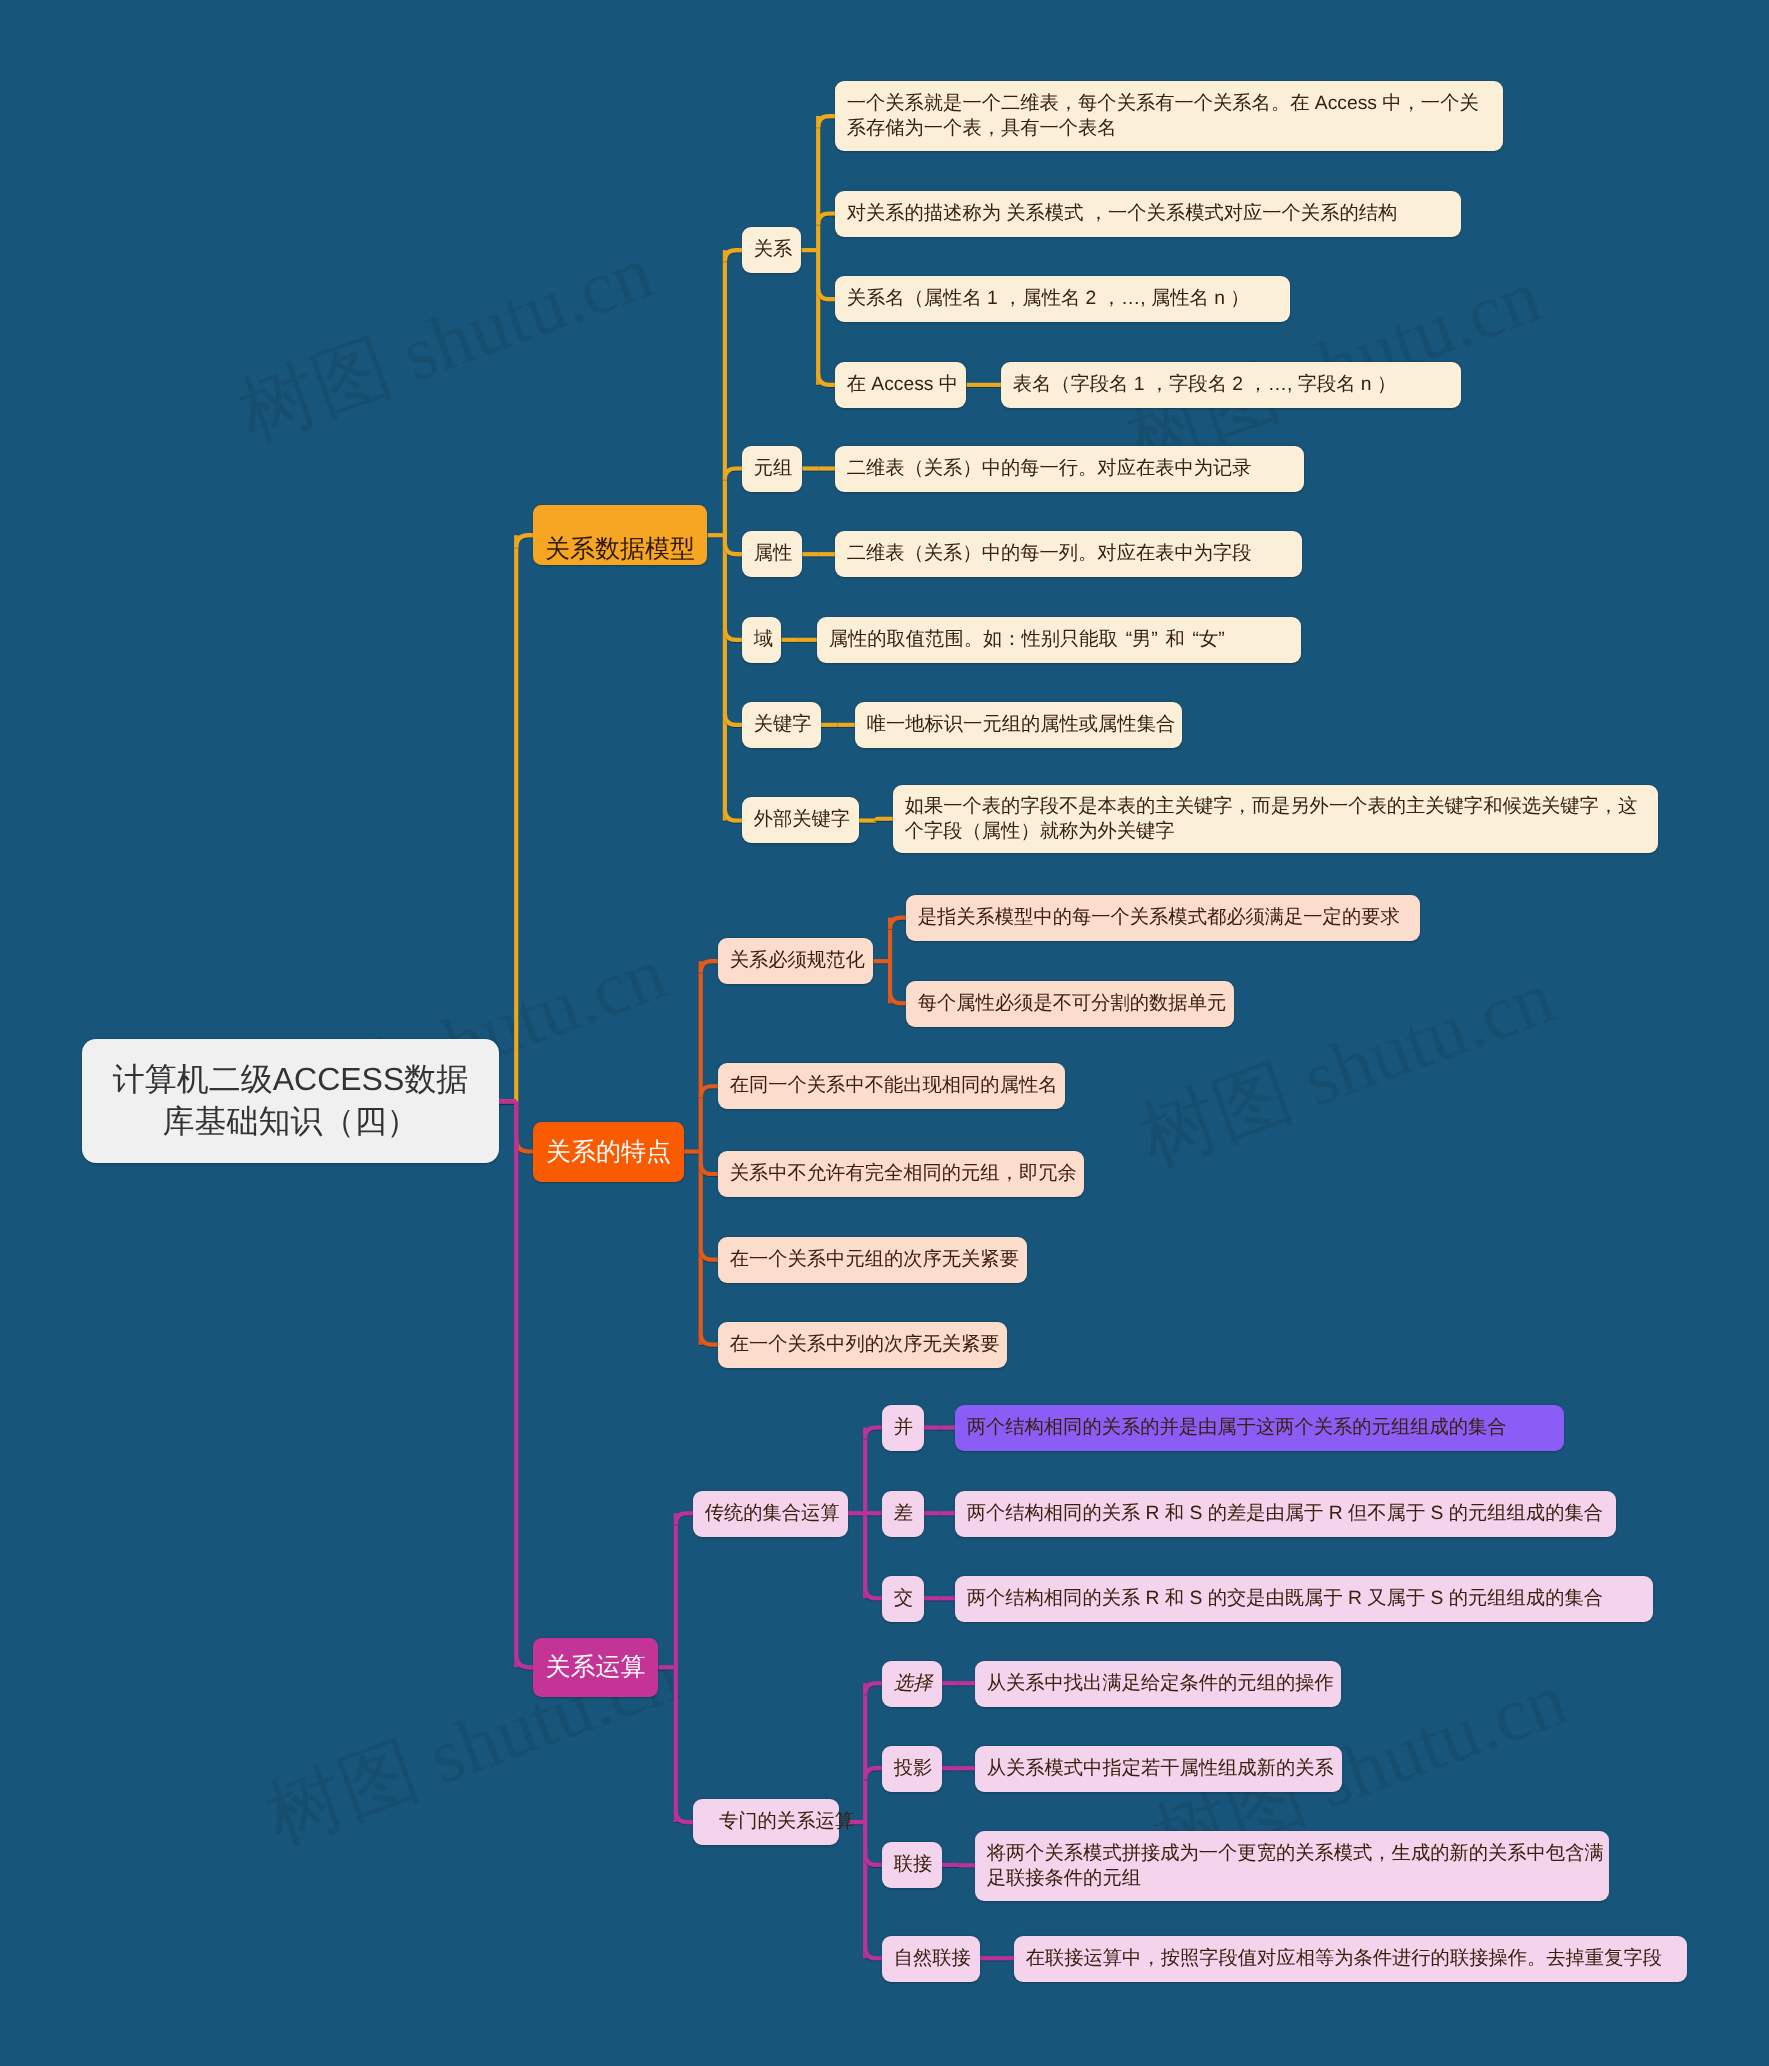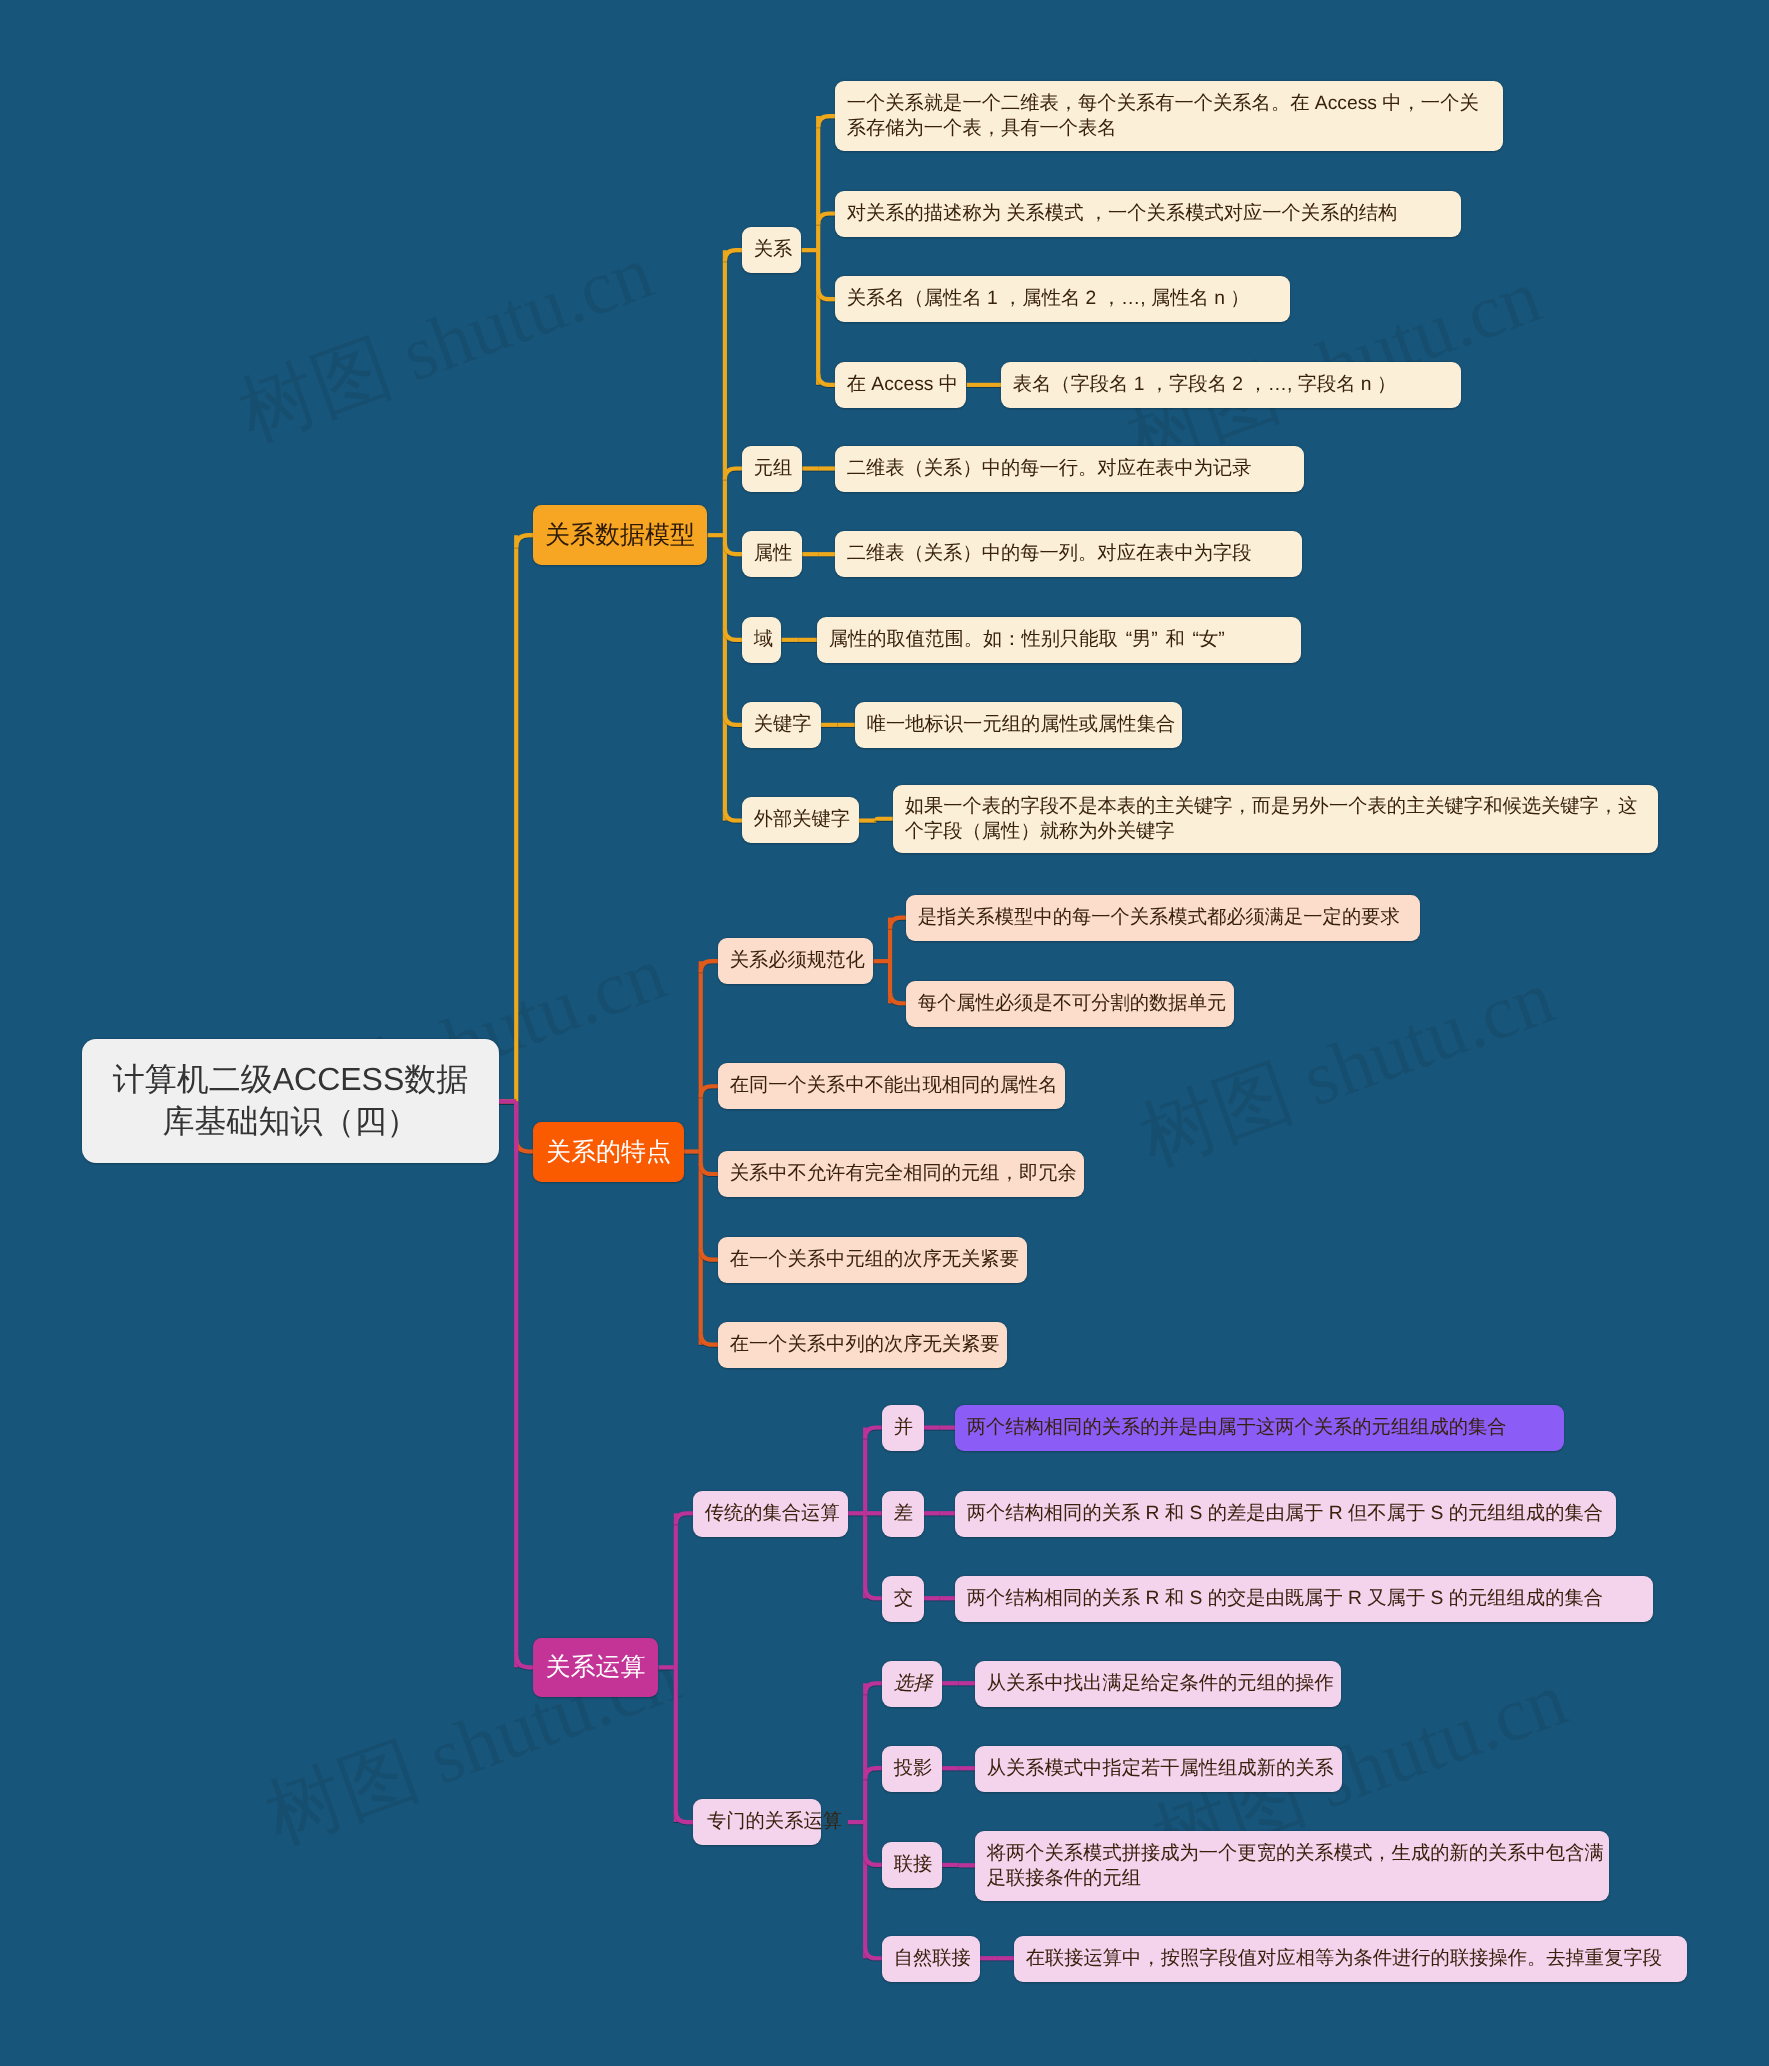"关系数据模型" div.node { align-items: none -> flex-end }
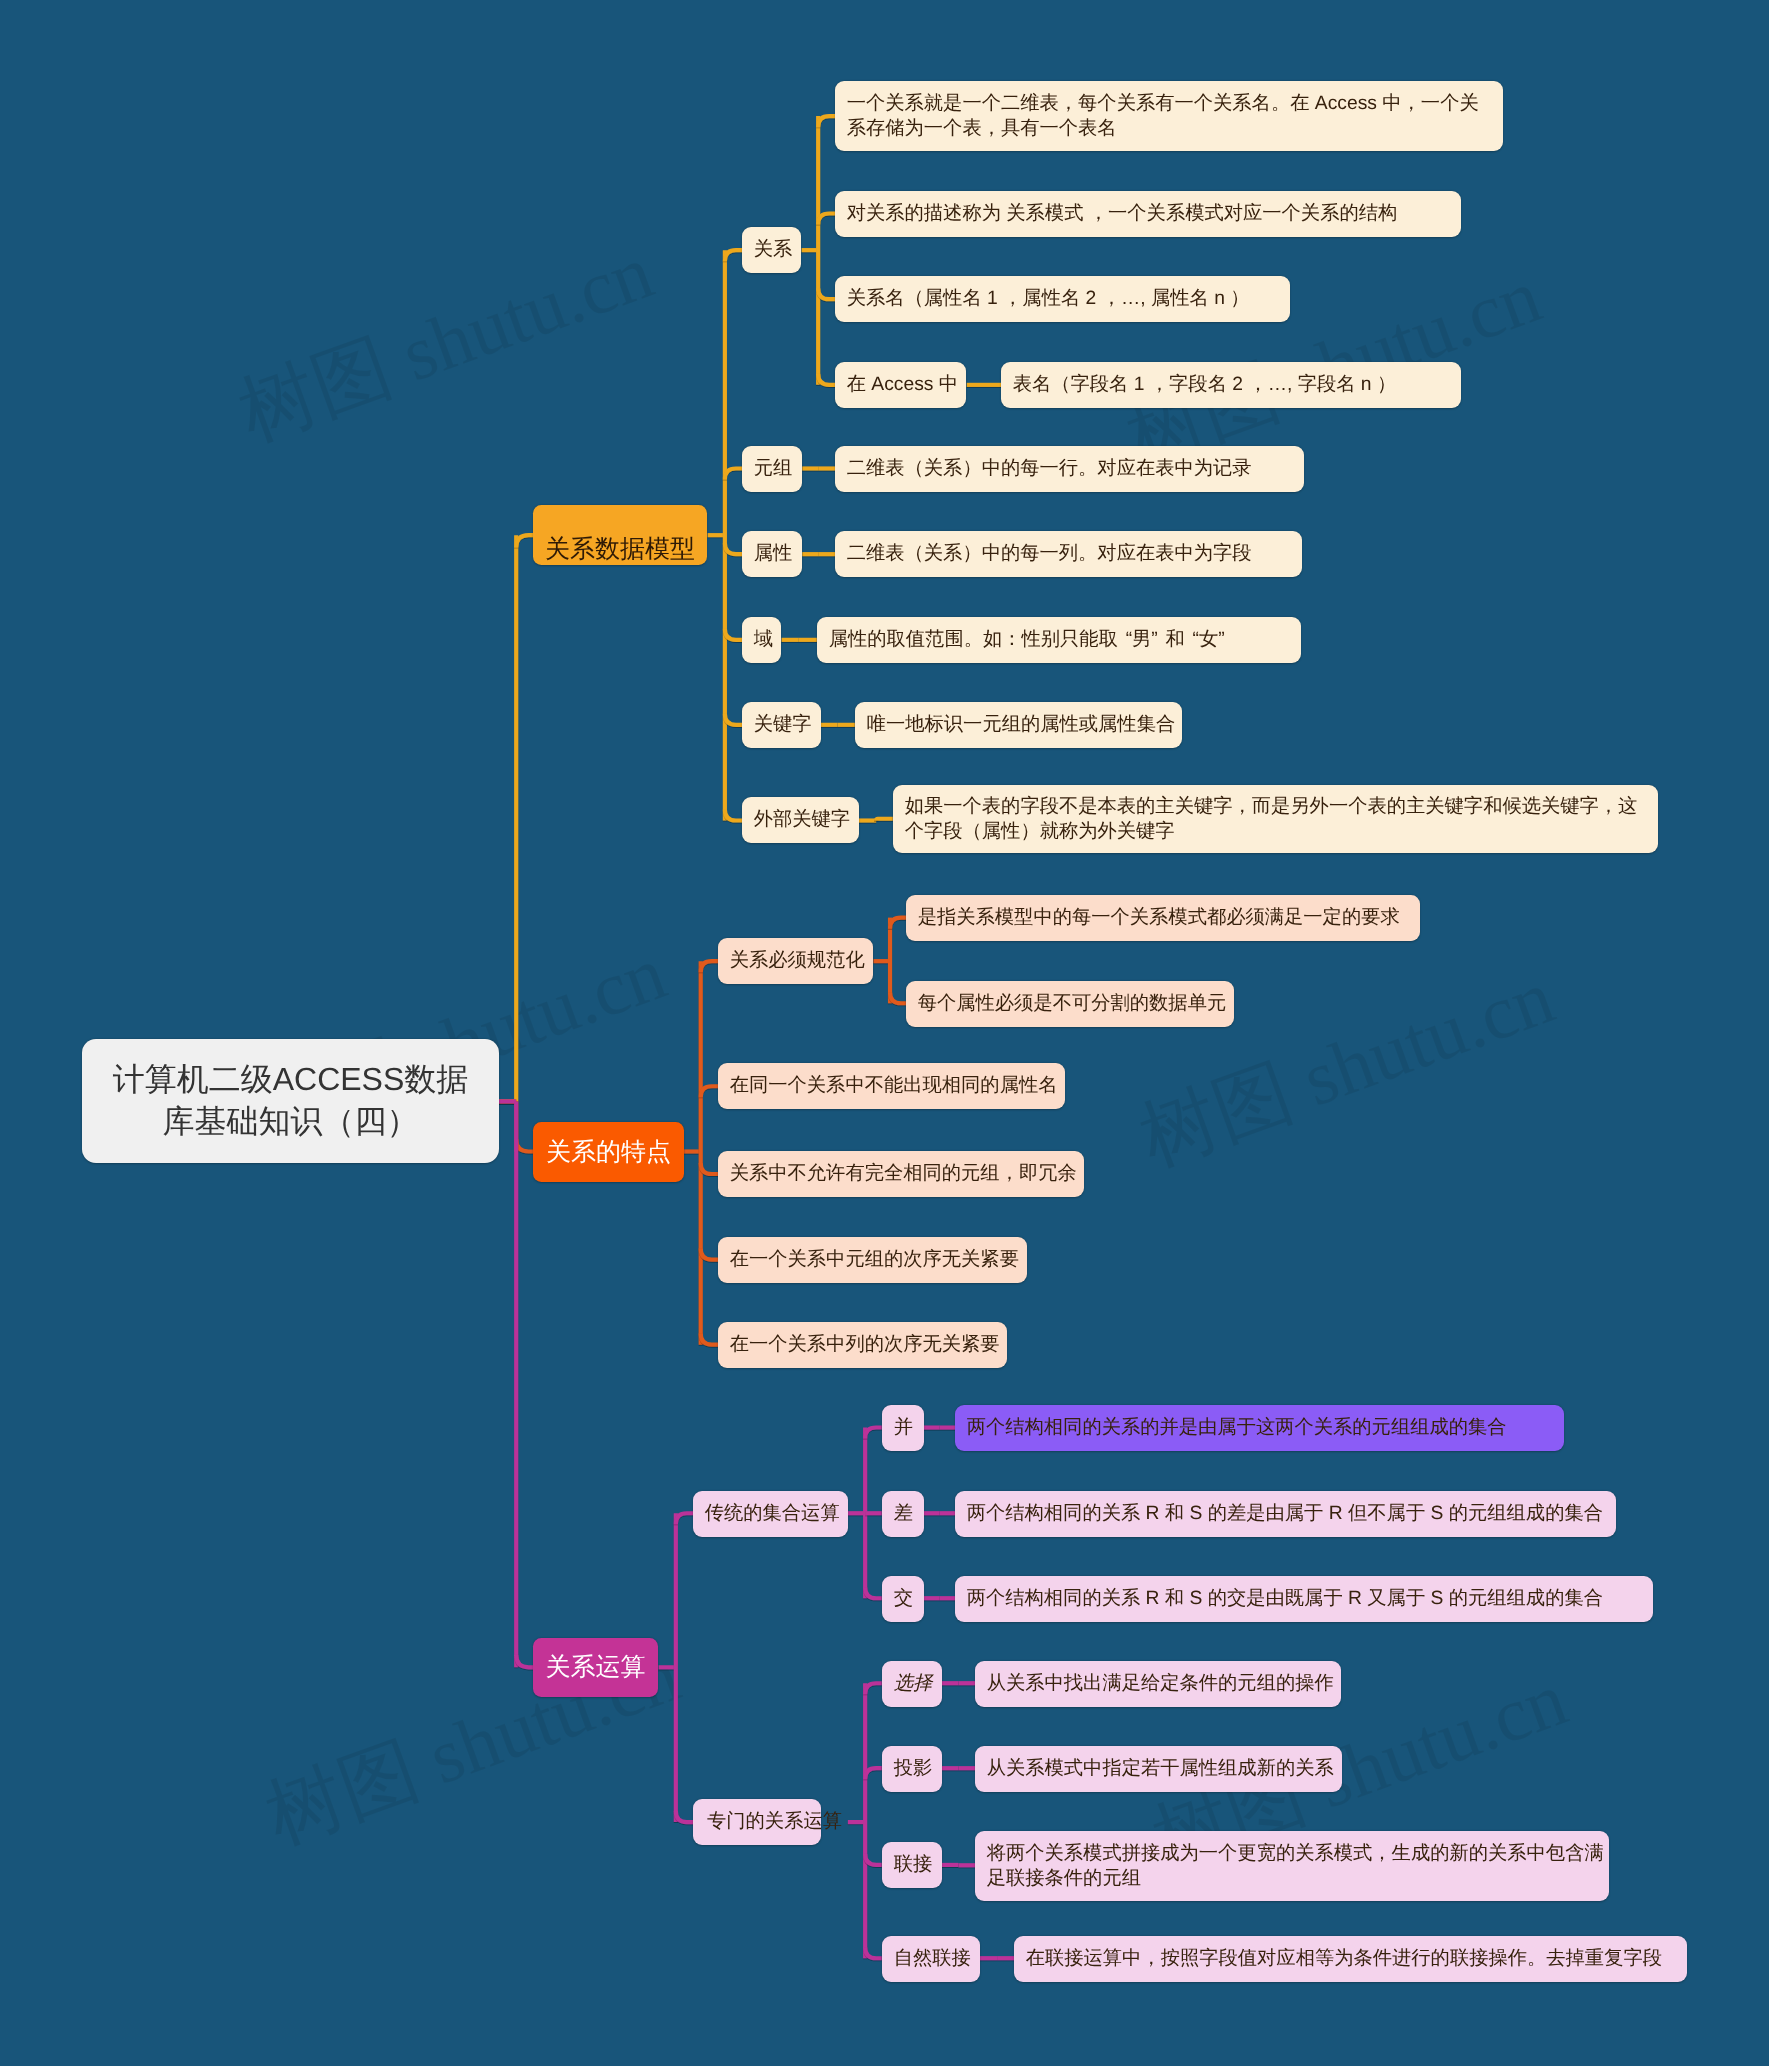"专门的关系运算" div.node { padding: 0px 14px -> 0px 26px; width: 128px -> 146px }
